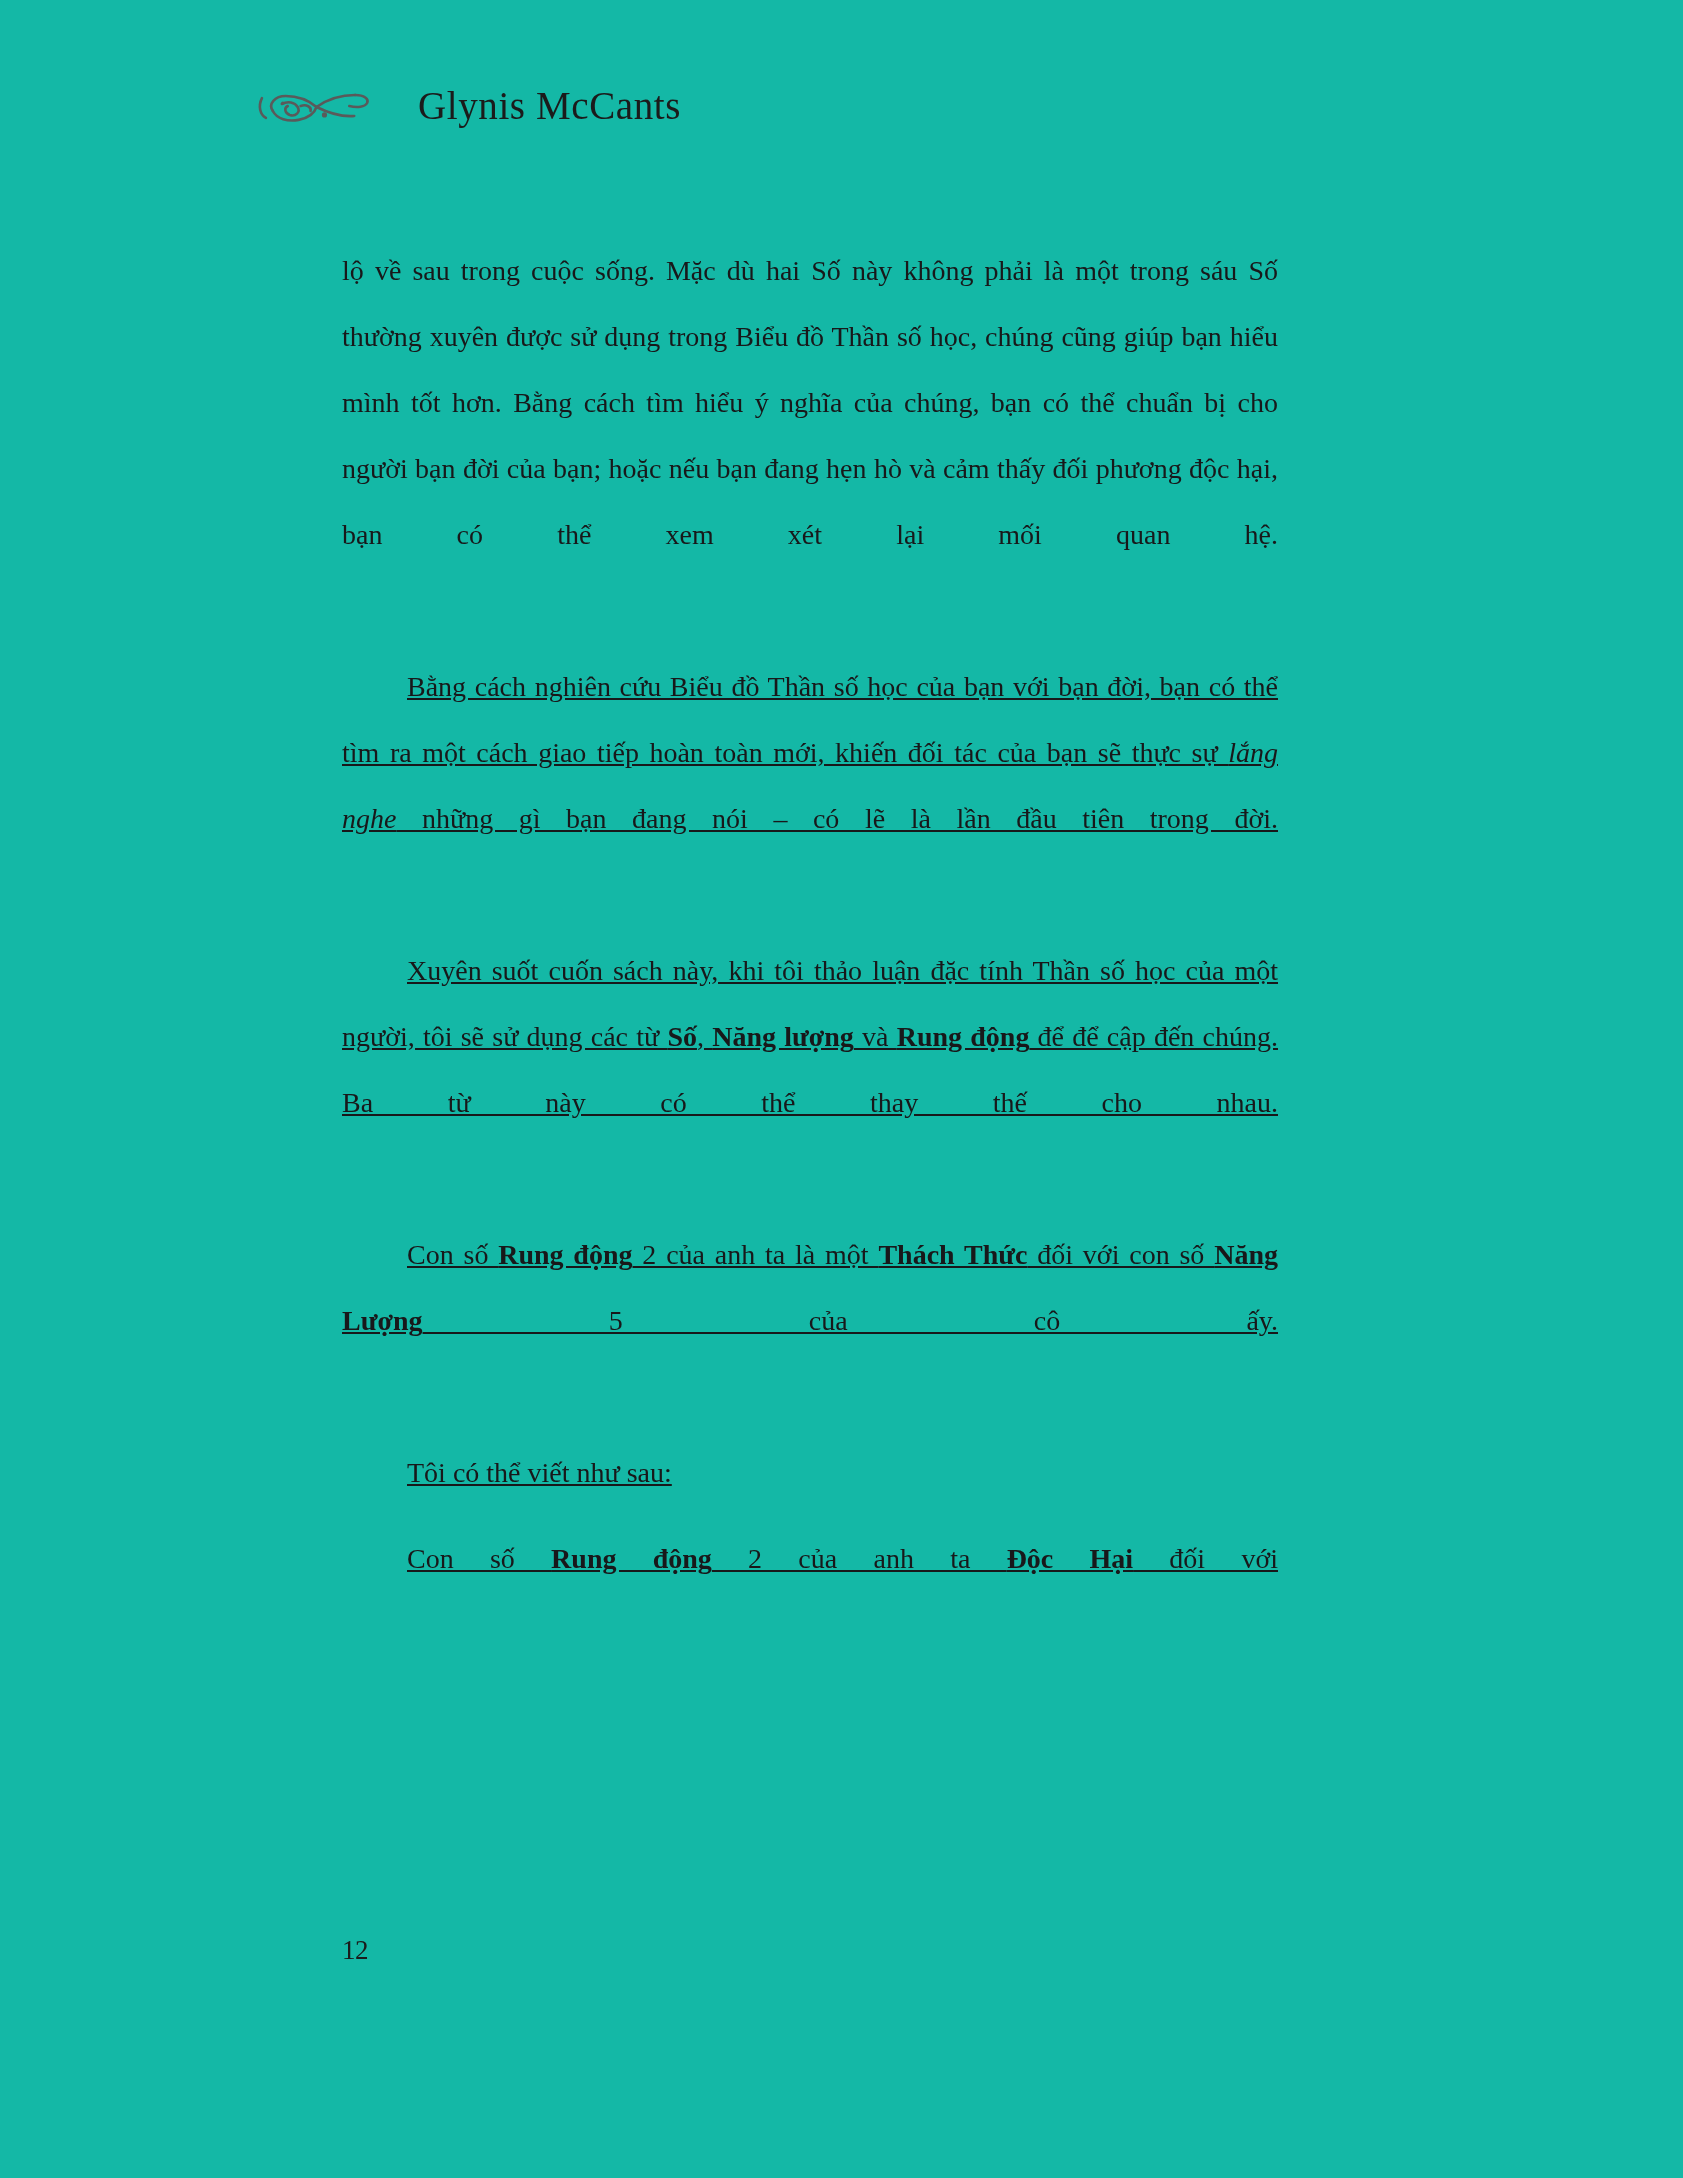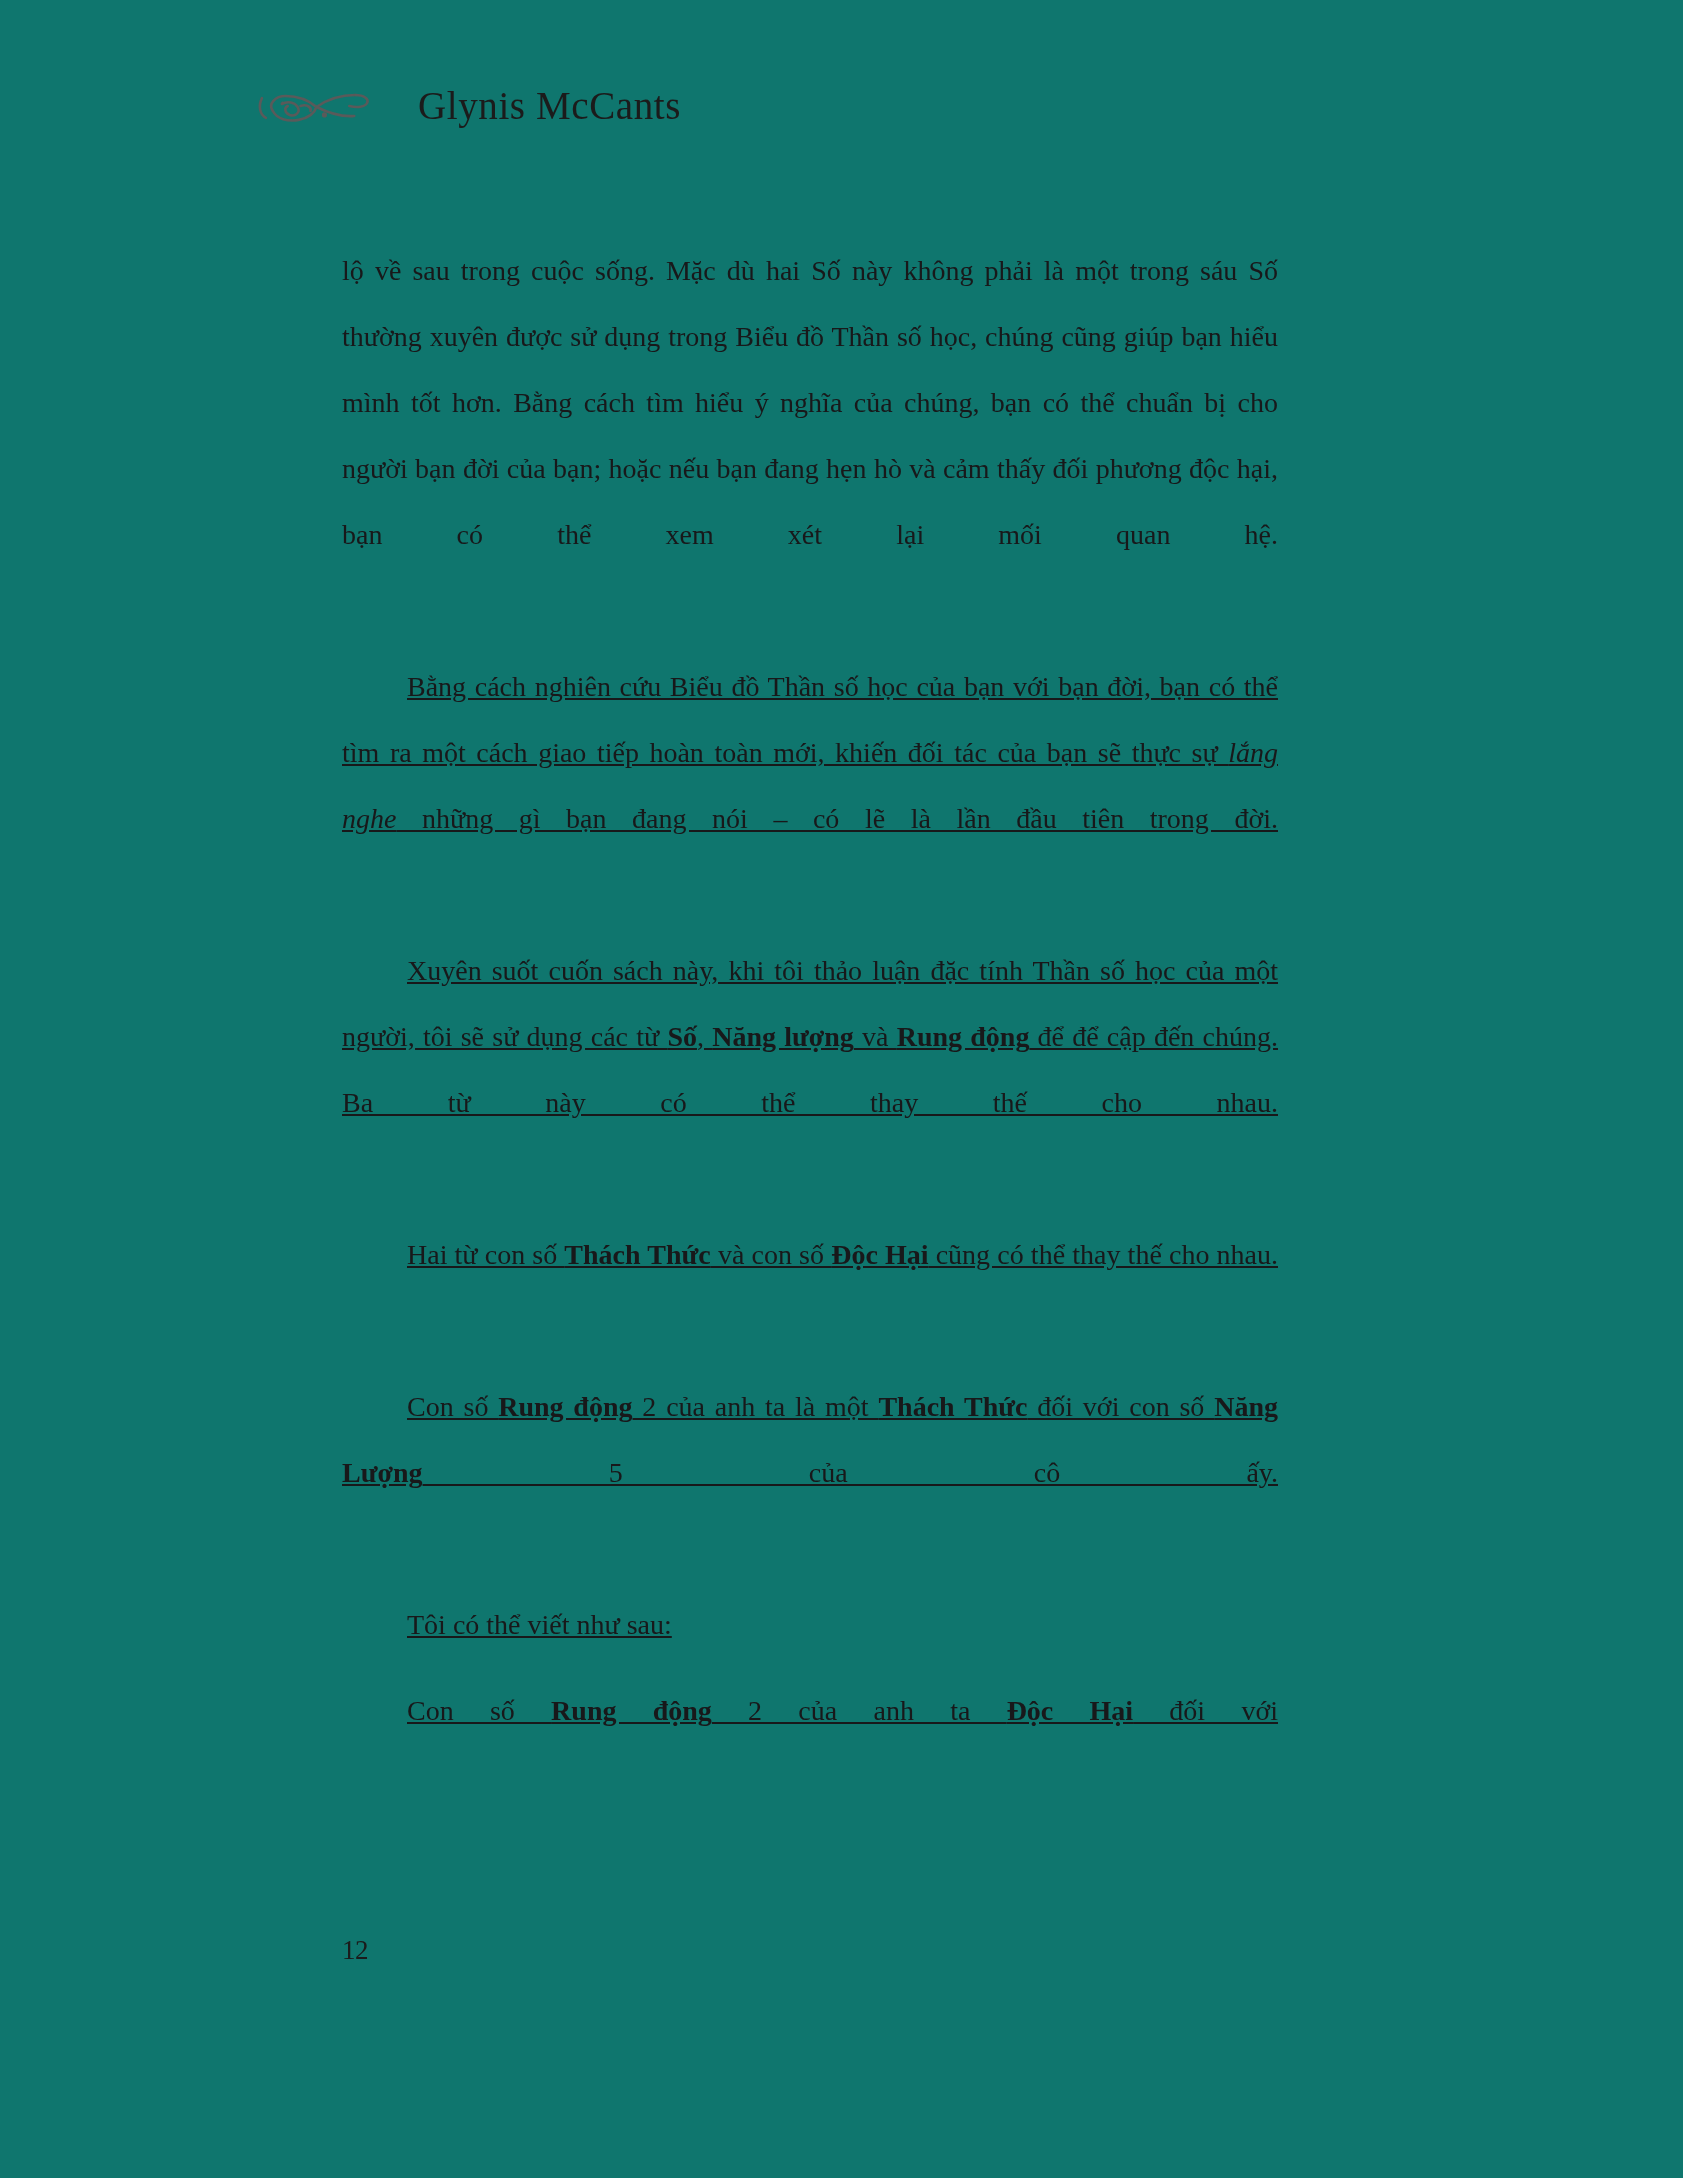"Glynis McCants" .page { background: #0f766e -> #14b8a6 }
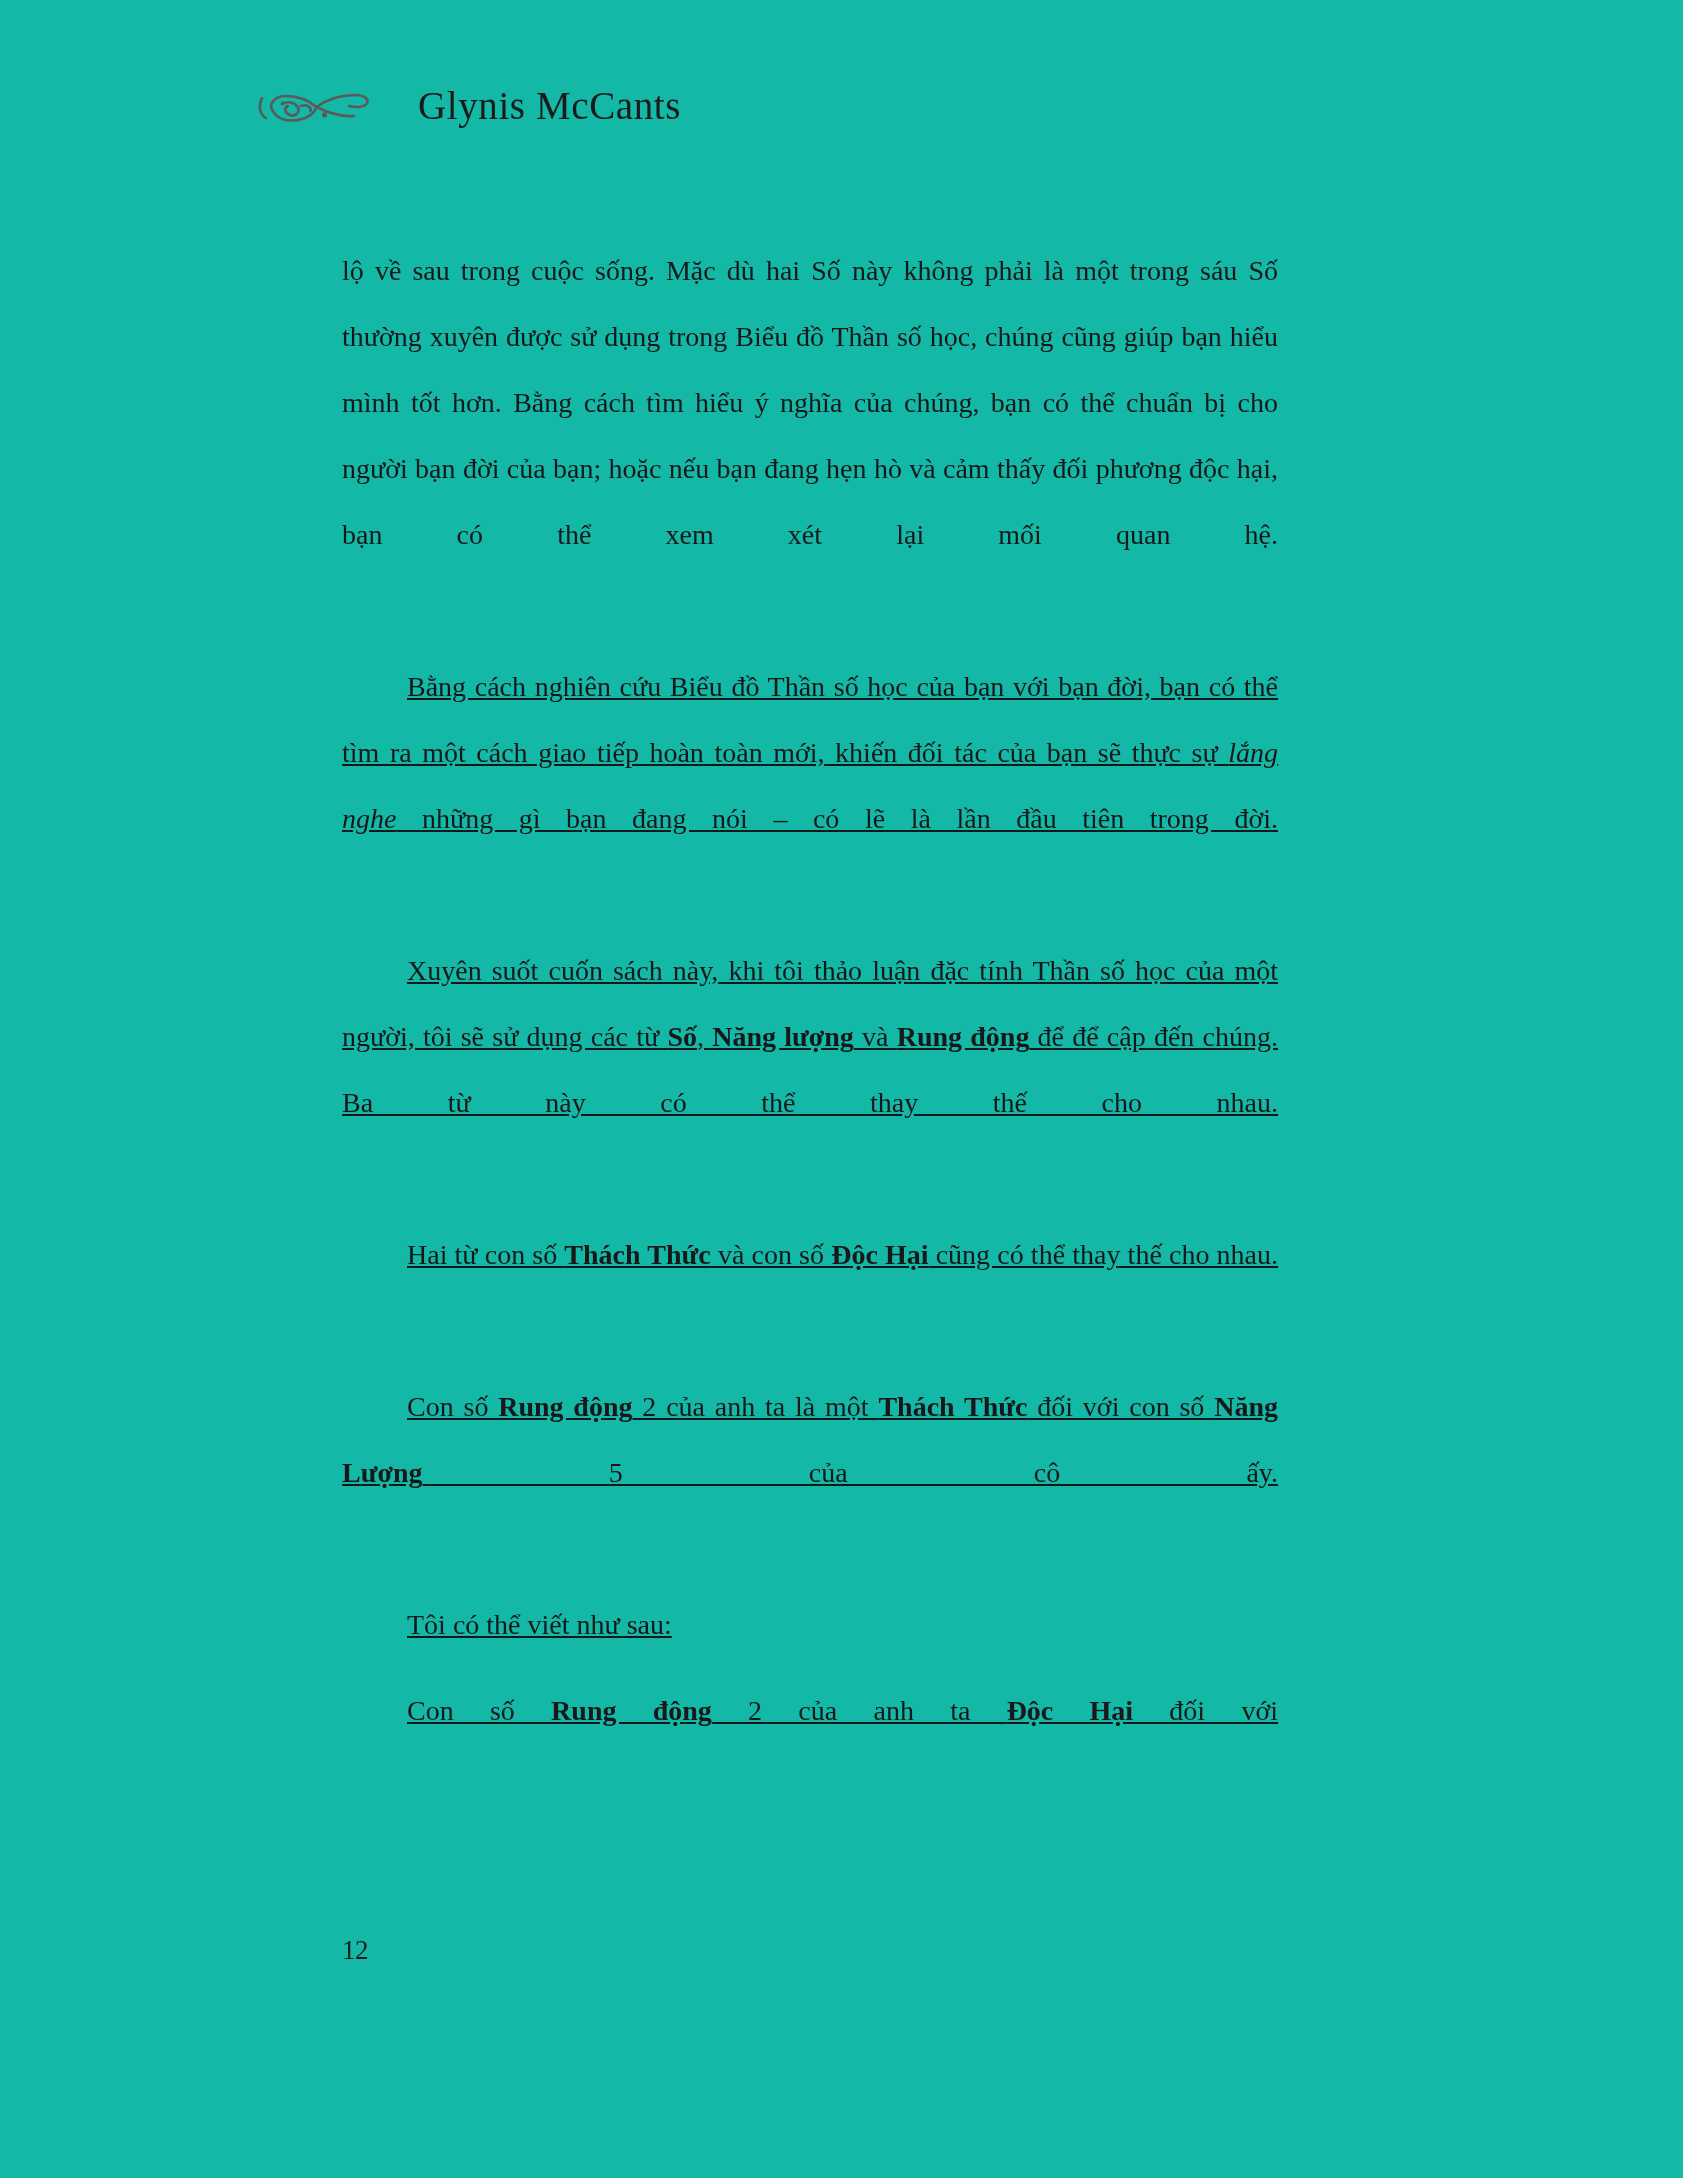"Hai từ con số Thách" p.para { html: <p><span>Hai từ con số </span><b>Thách Thức</b><span> và con số </span><b>Độc Hại</b><span> cũng có thể thay thế cho nhau.</span></p> -> none }
